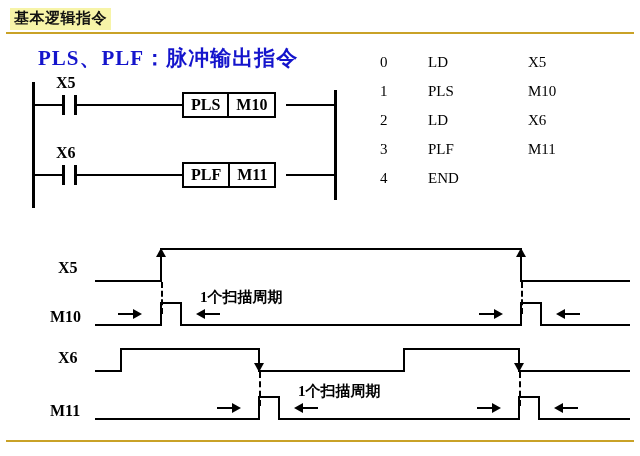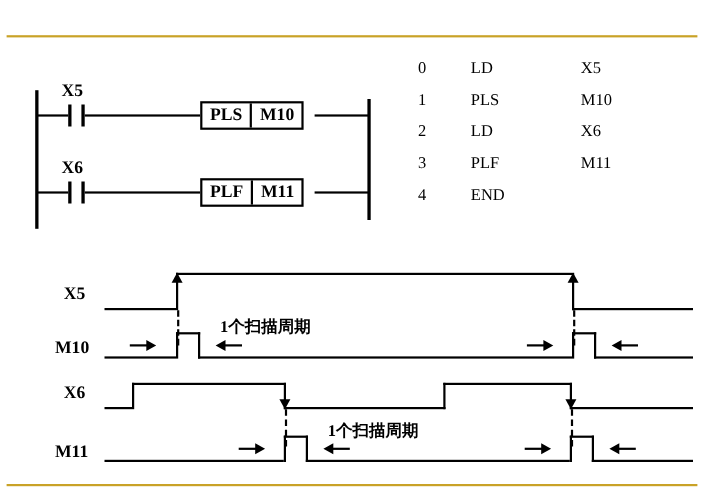"基本逻辑指令" div.header-title { html: none -> <div>基本逻辑指令</div> }
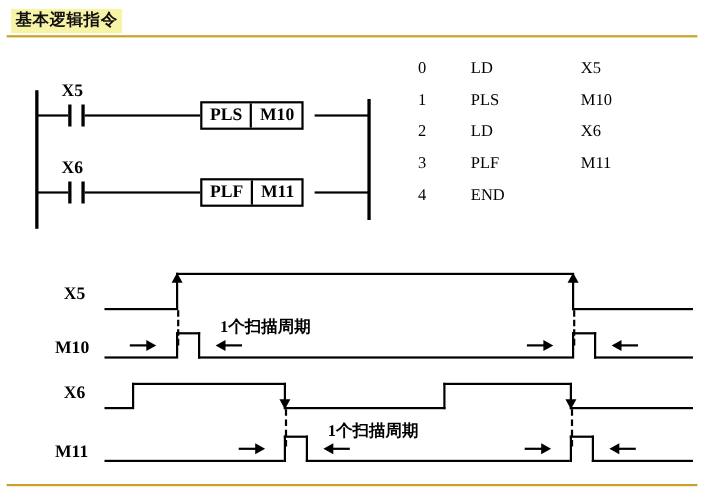"PLS、PLF：脉冲输出指令" div.section-title { html: none -> <div>PLS、PLF：脉冲输出指令</div> }
